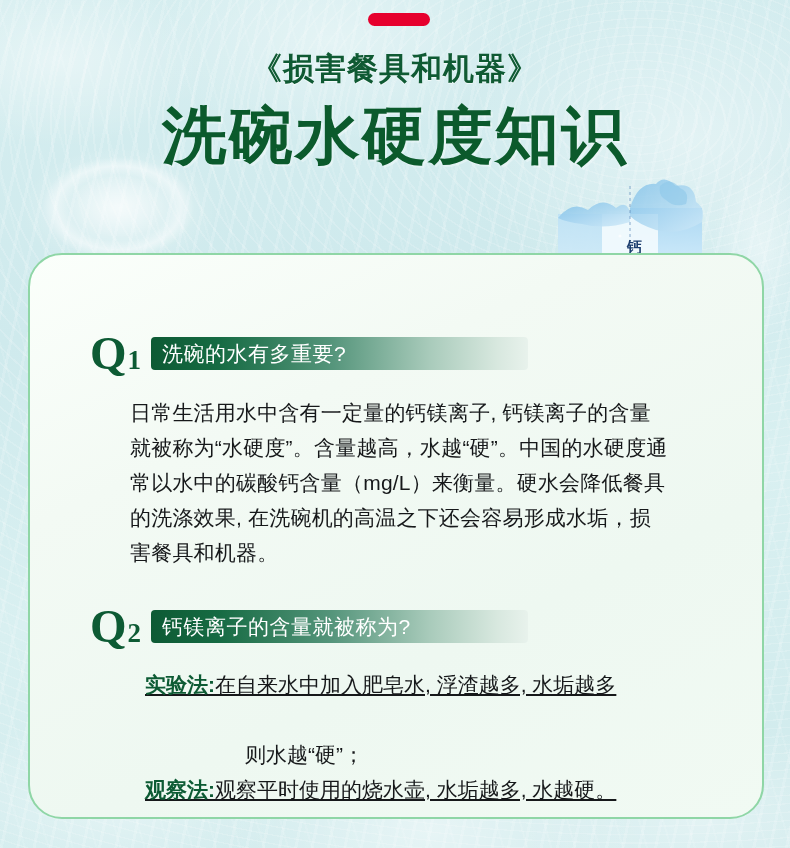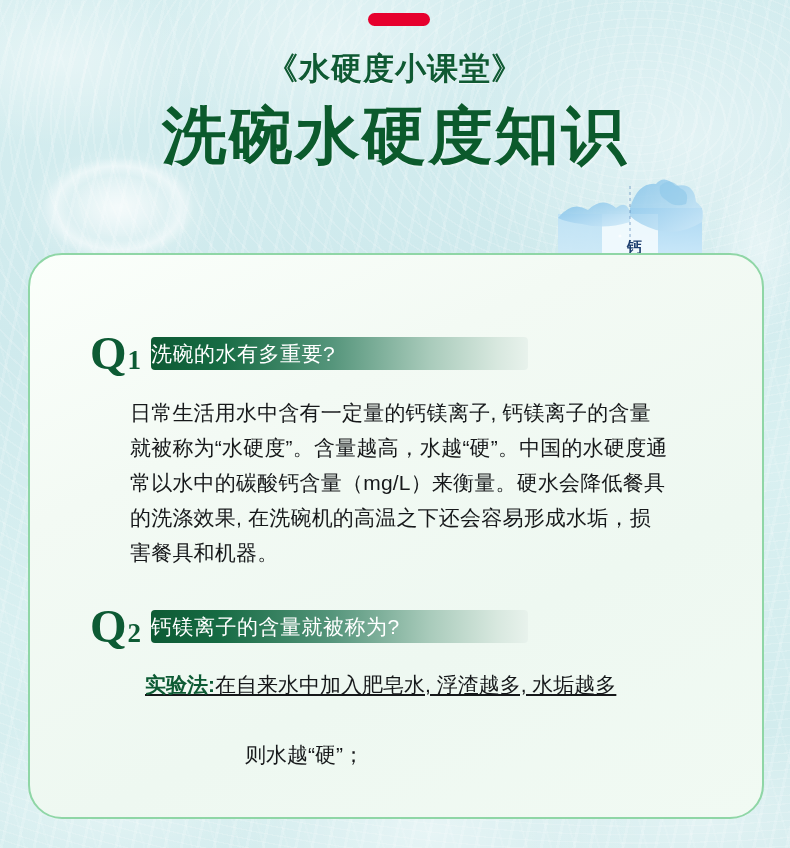"《水硬度小课堂》" div { text: 水硬度小课堂 -> 损害餐具和机器 }
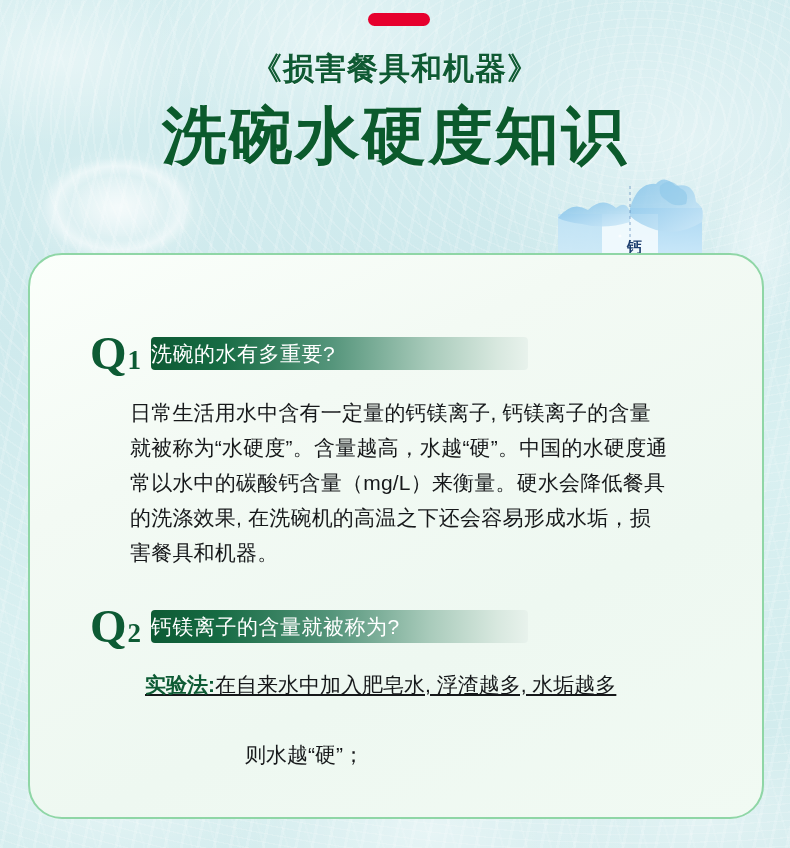"洗碗的水有多重要?" .qbar { padding-left: none -> 11px }
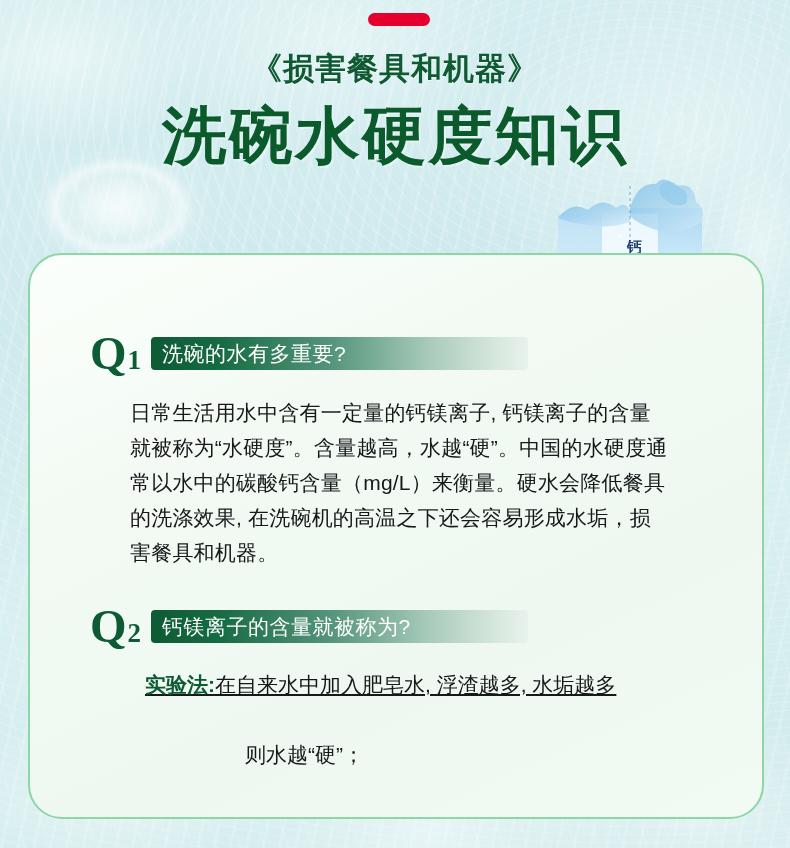"观察法:" div.listrow { html: none -> <div> <span>观察法:</span> <span>观察平时使用的烧水壶, 水垢越多, 水越硬。</span> </div> }
